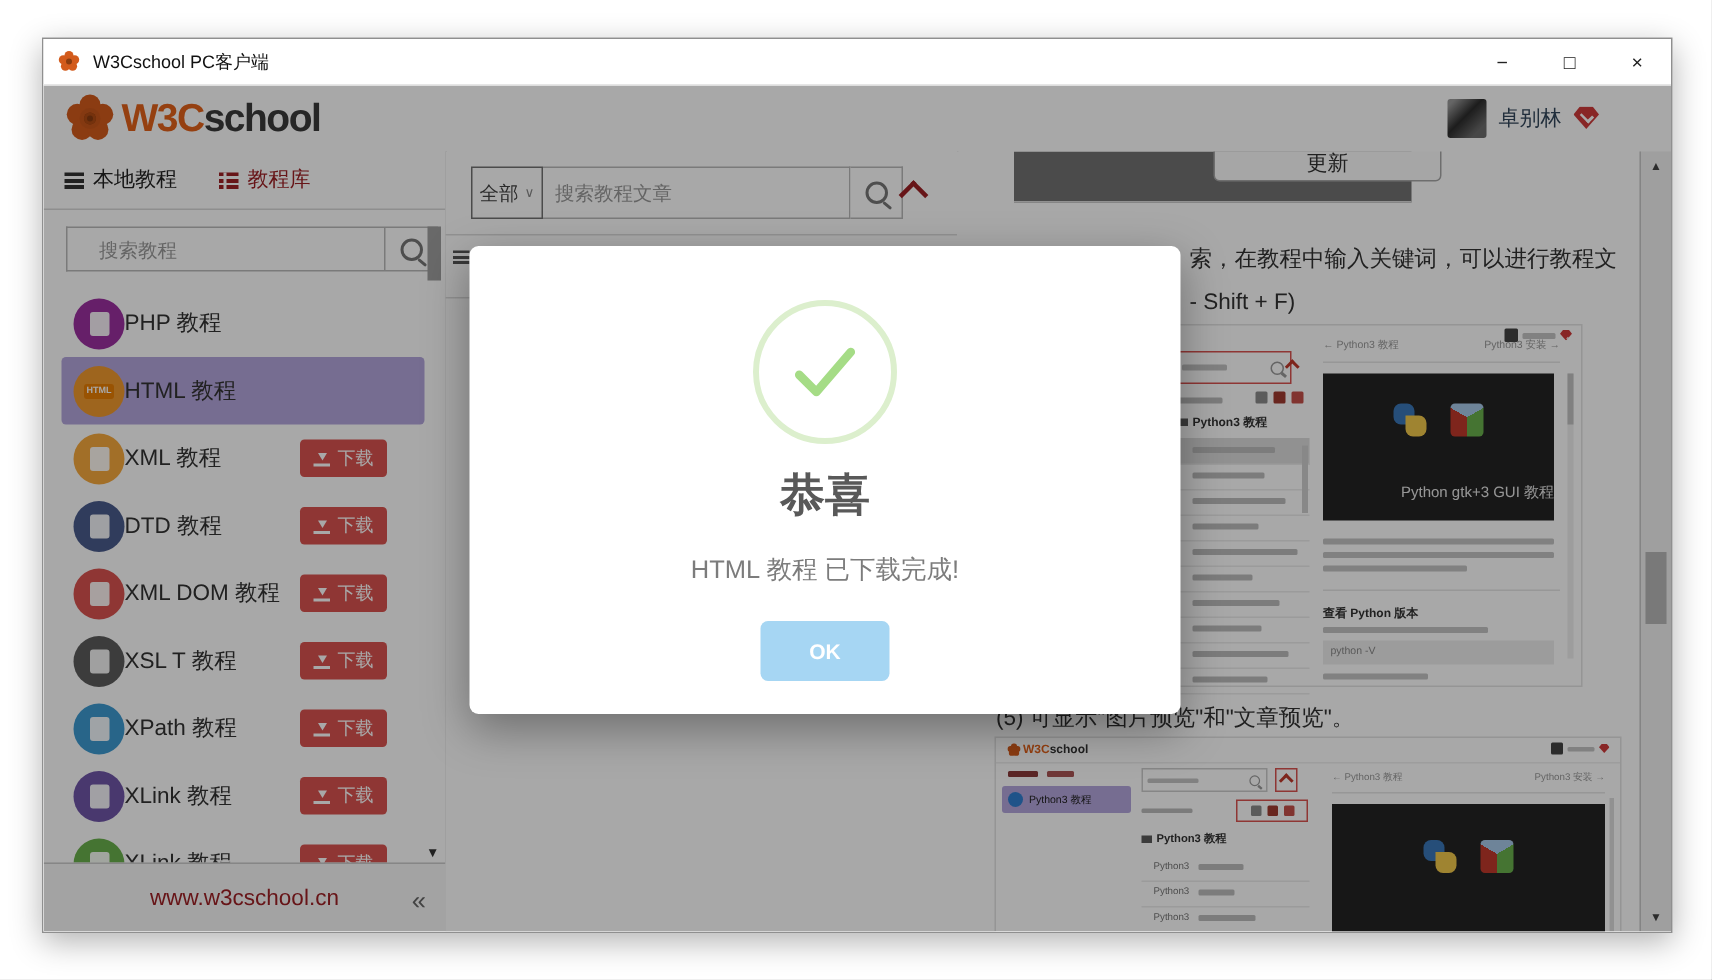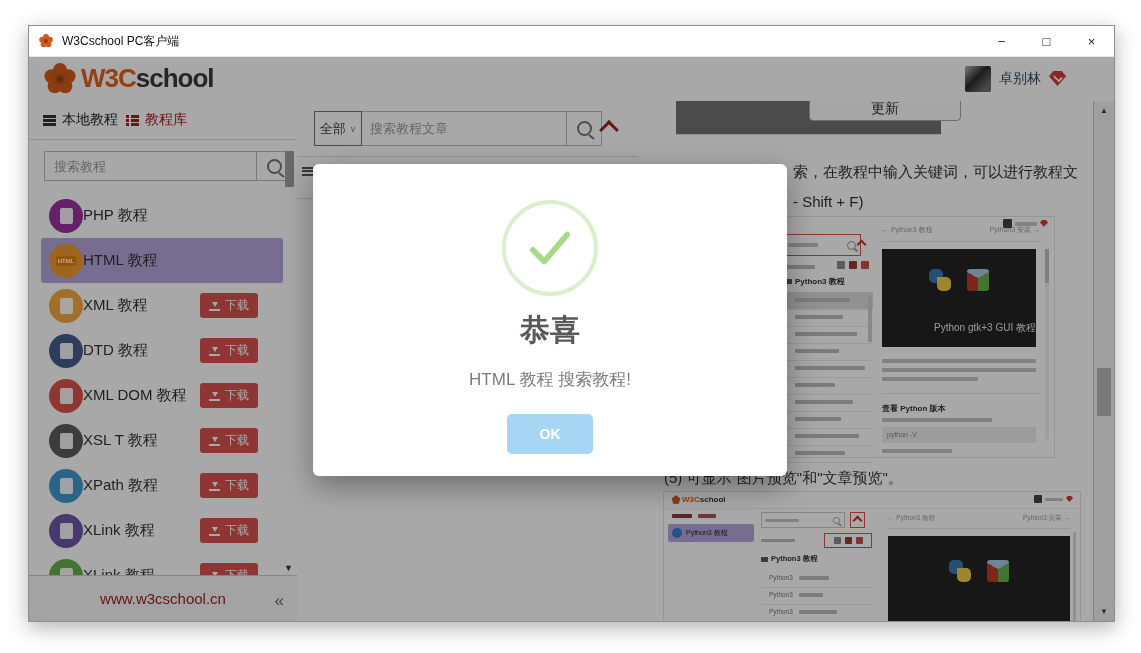"本地教程" .sb-tabs { gap: 8px -> 28px }
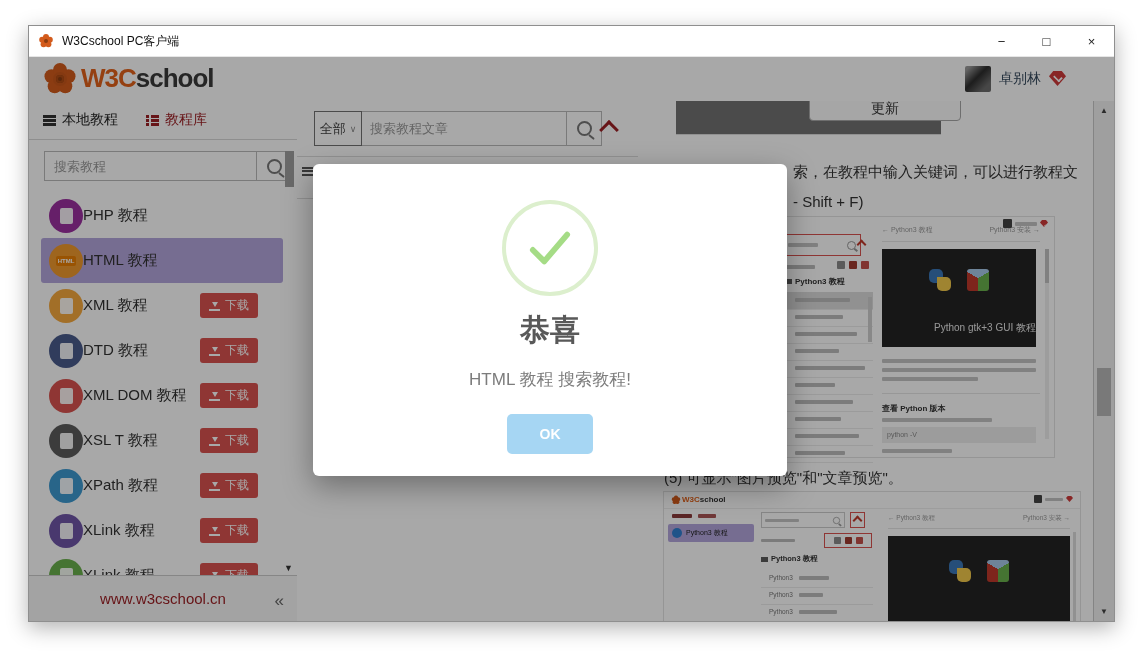"搜索教程" .sb-search input { padding: 0 9px -> 0 21px }
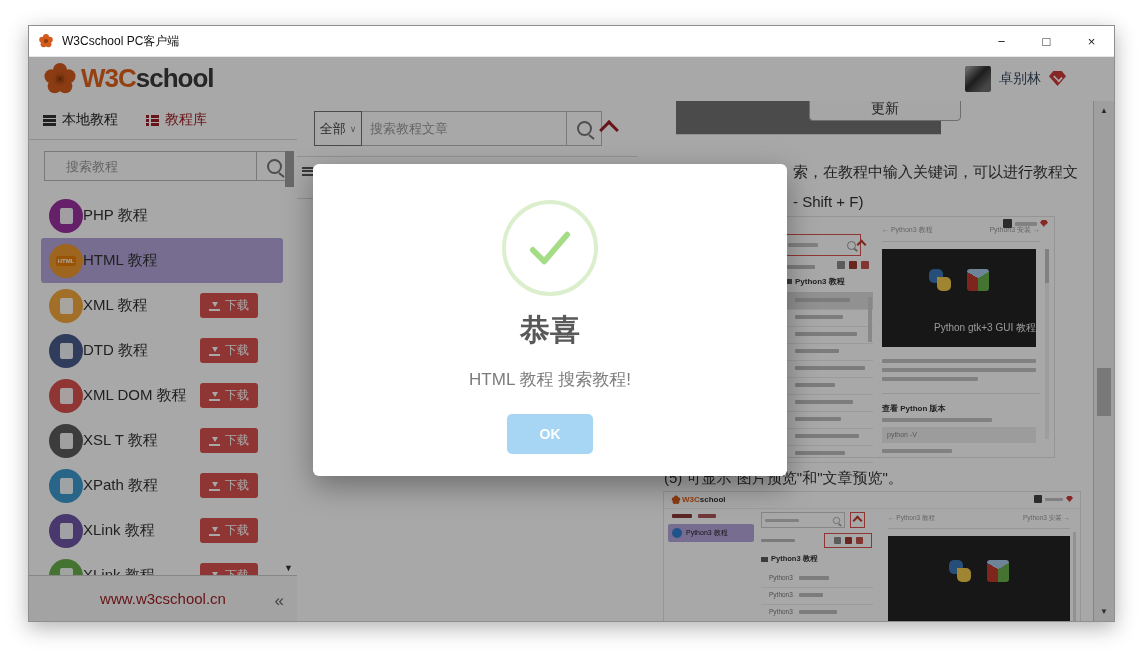"HTML 教程 搜索教程!" div.m-msg { text: 搜索教程 -> 已下载完成 }
